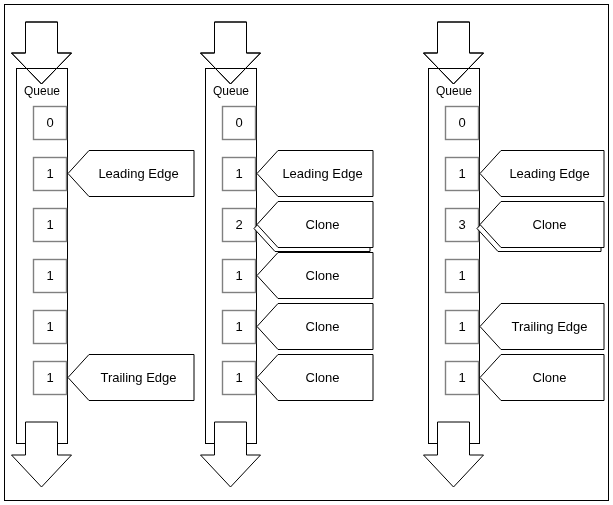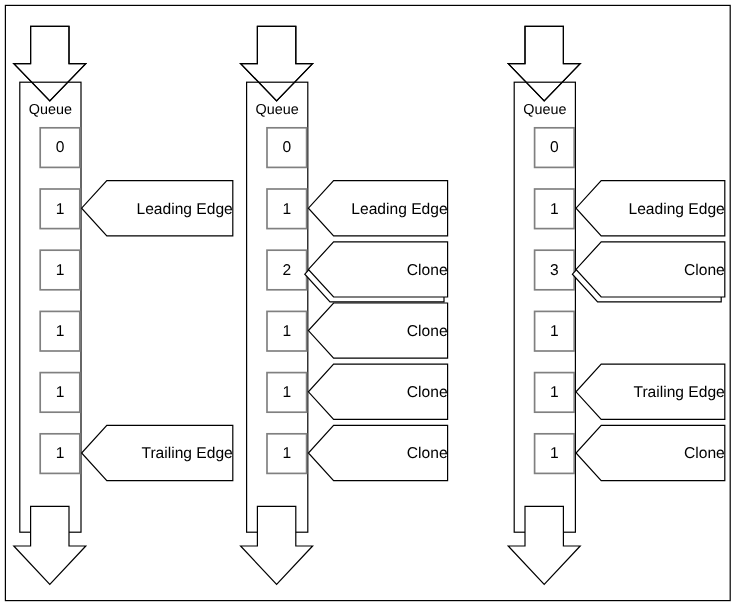"Leading Edge" .callout-label { text-align: right -> center }
